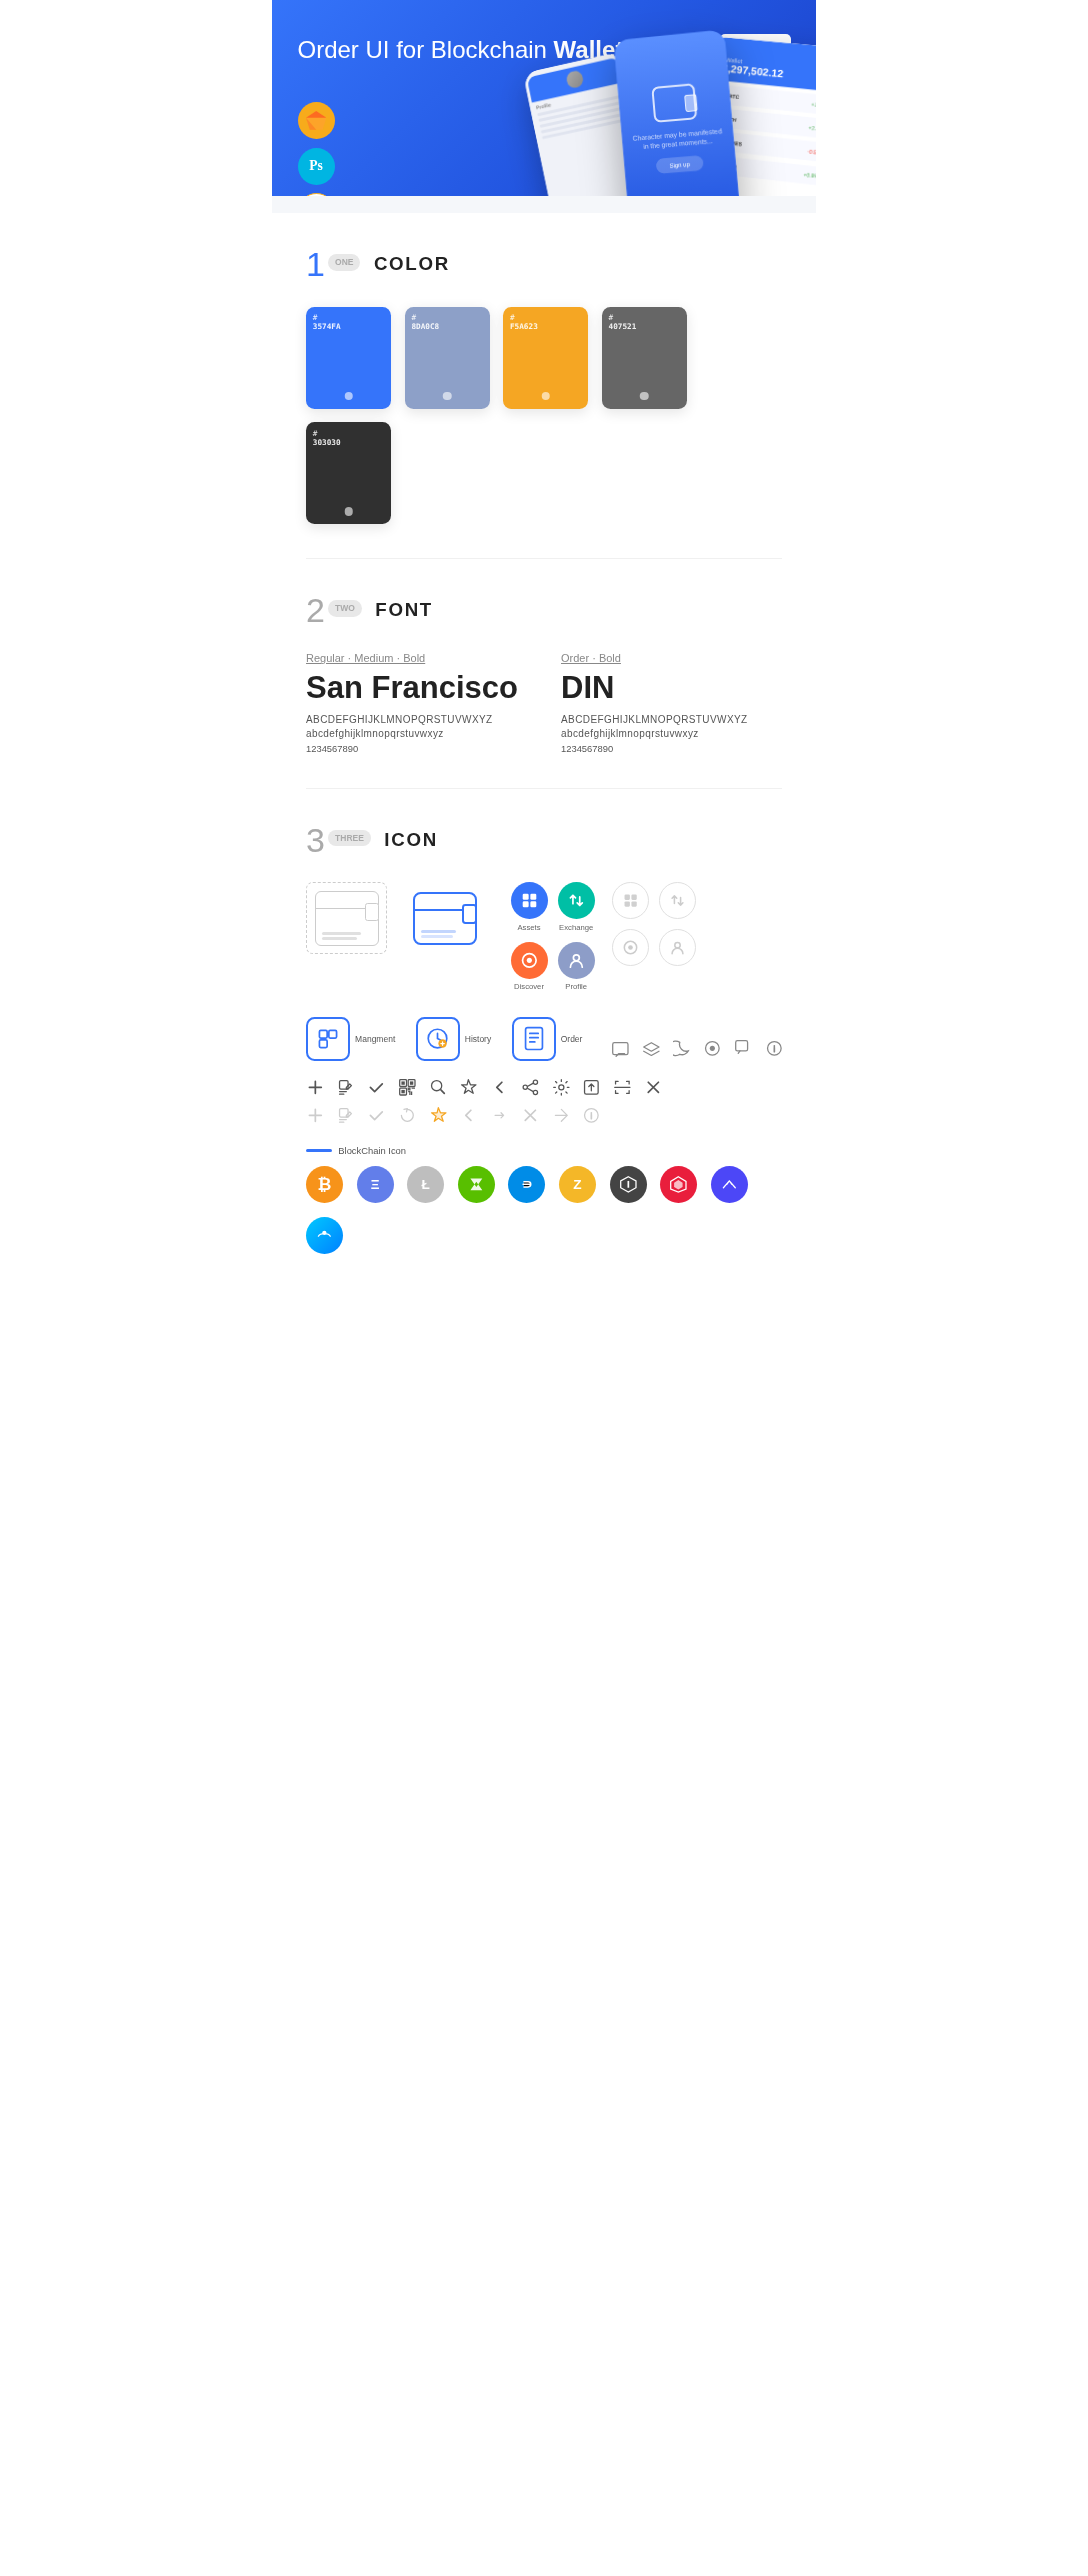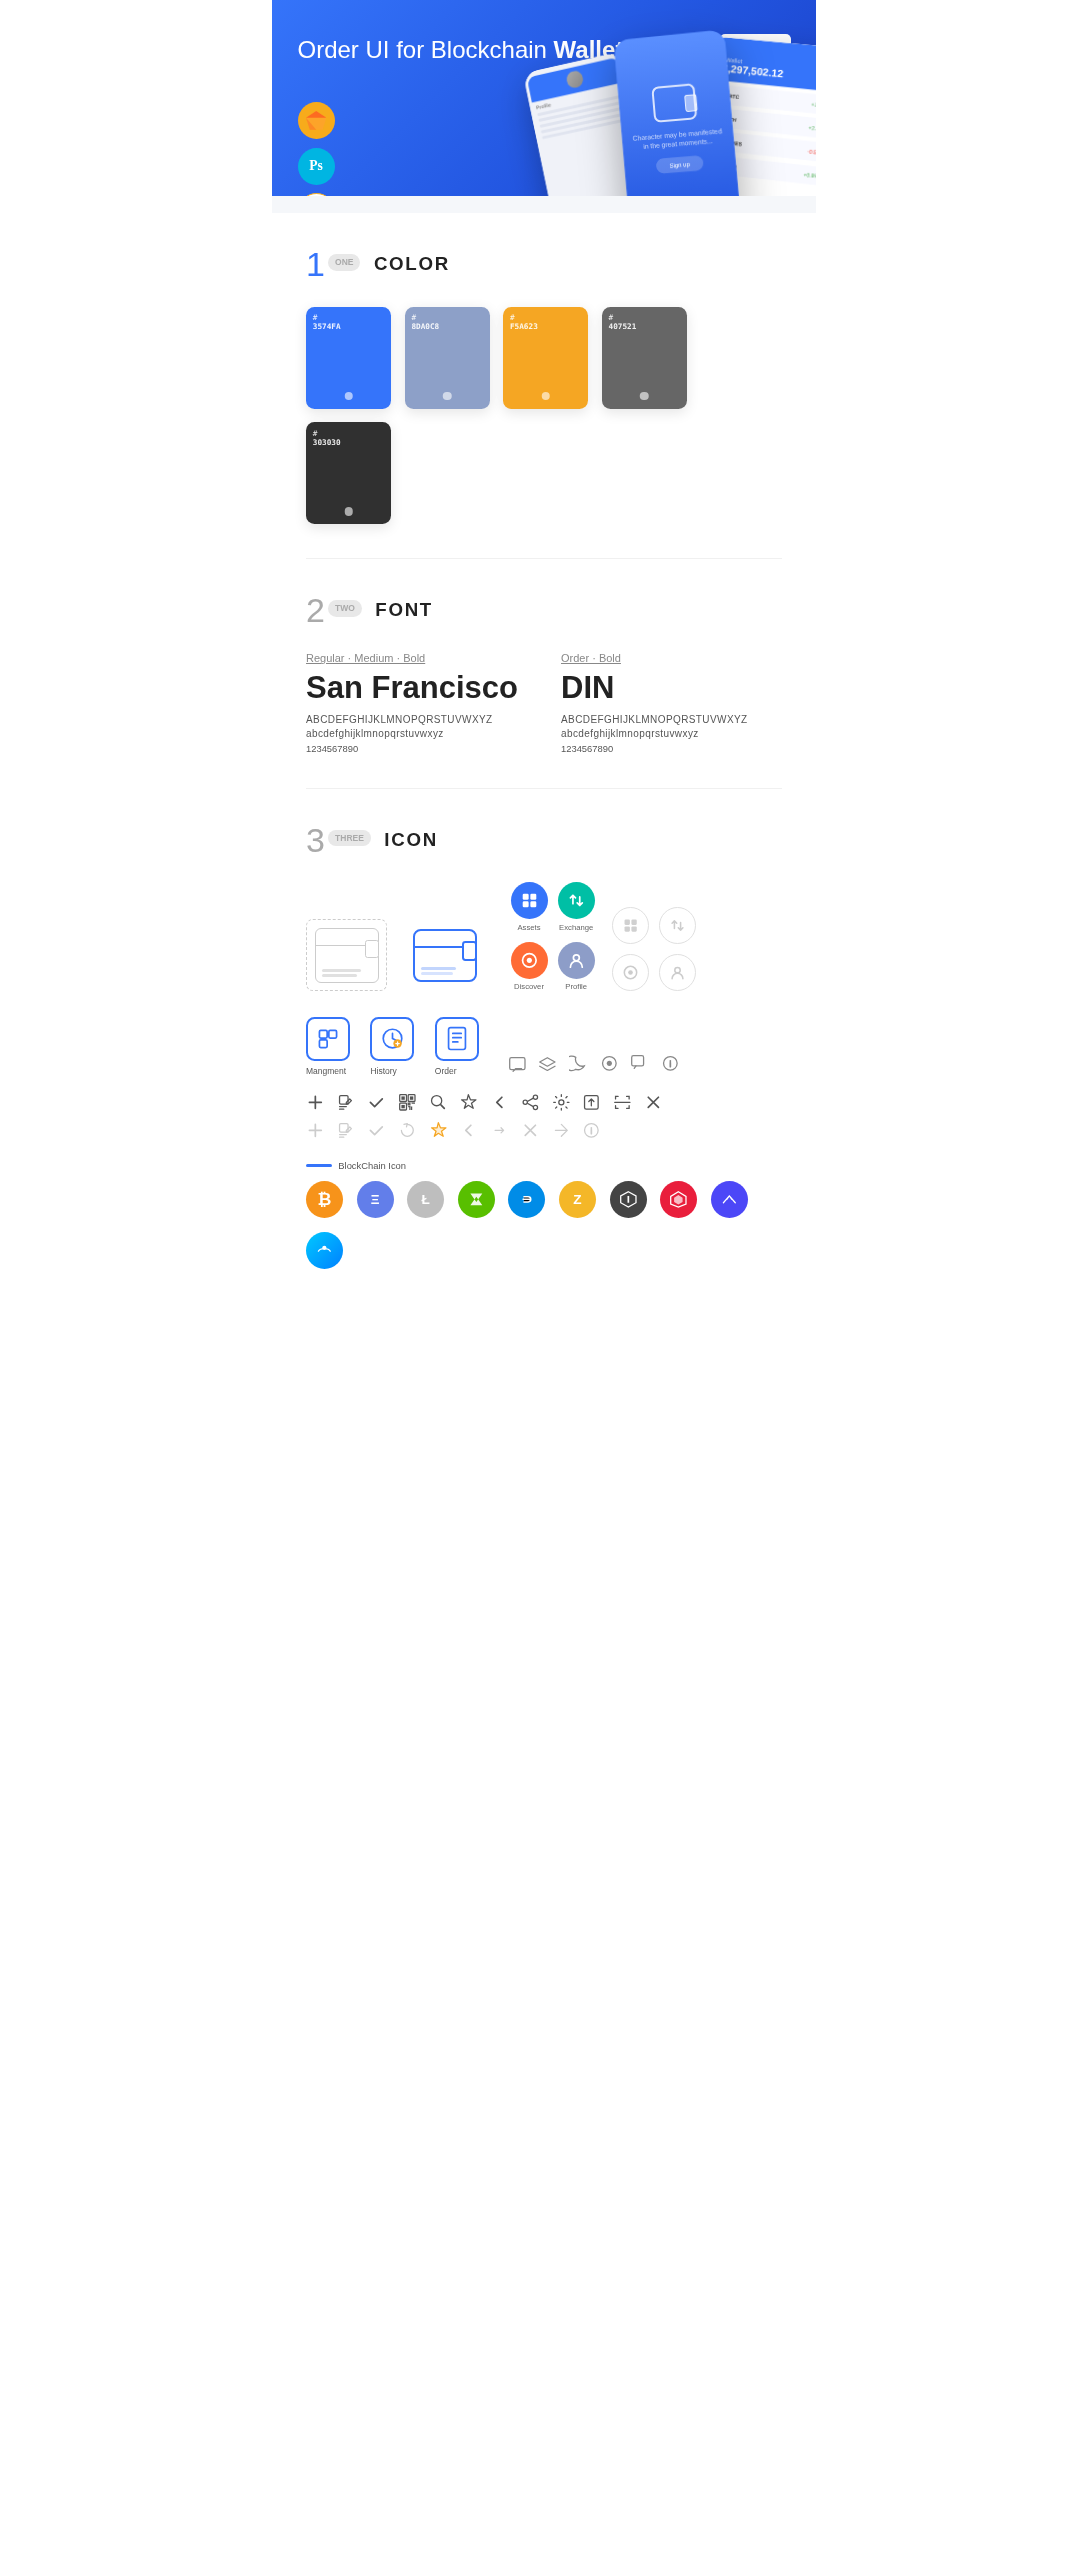"Assets" div { align-items: flex-end -> flex-start }
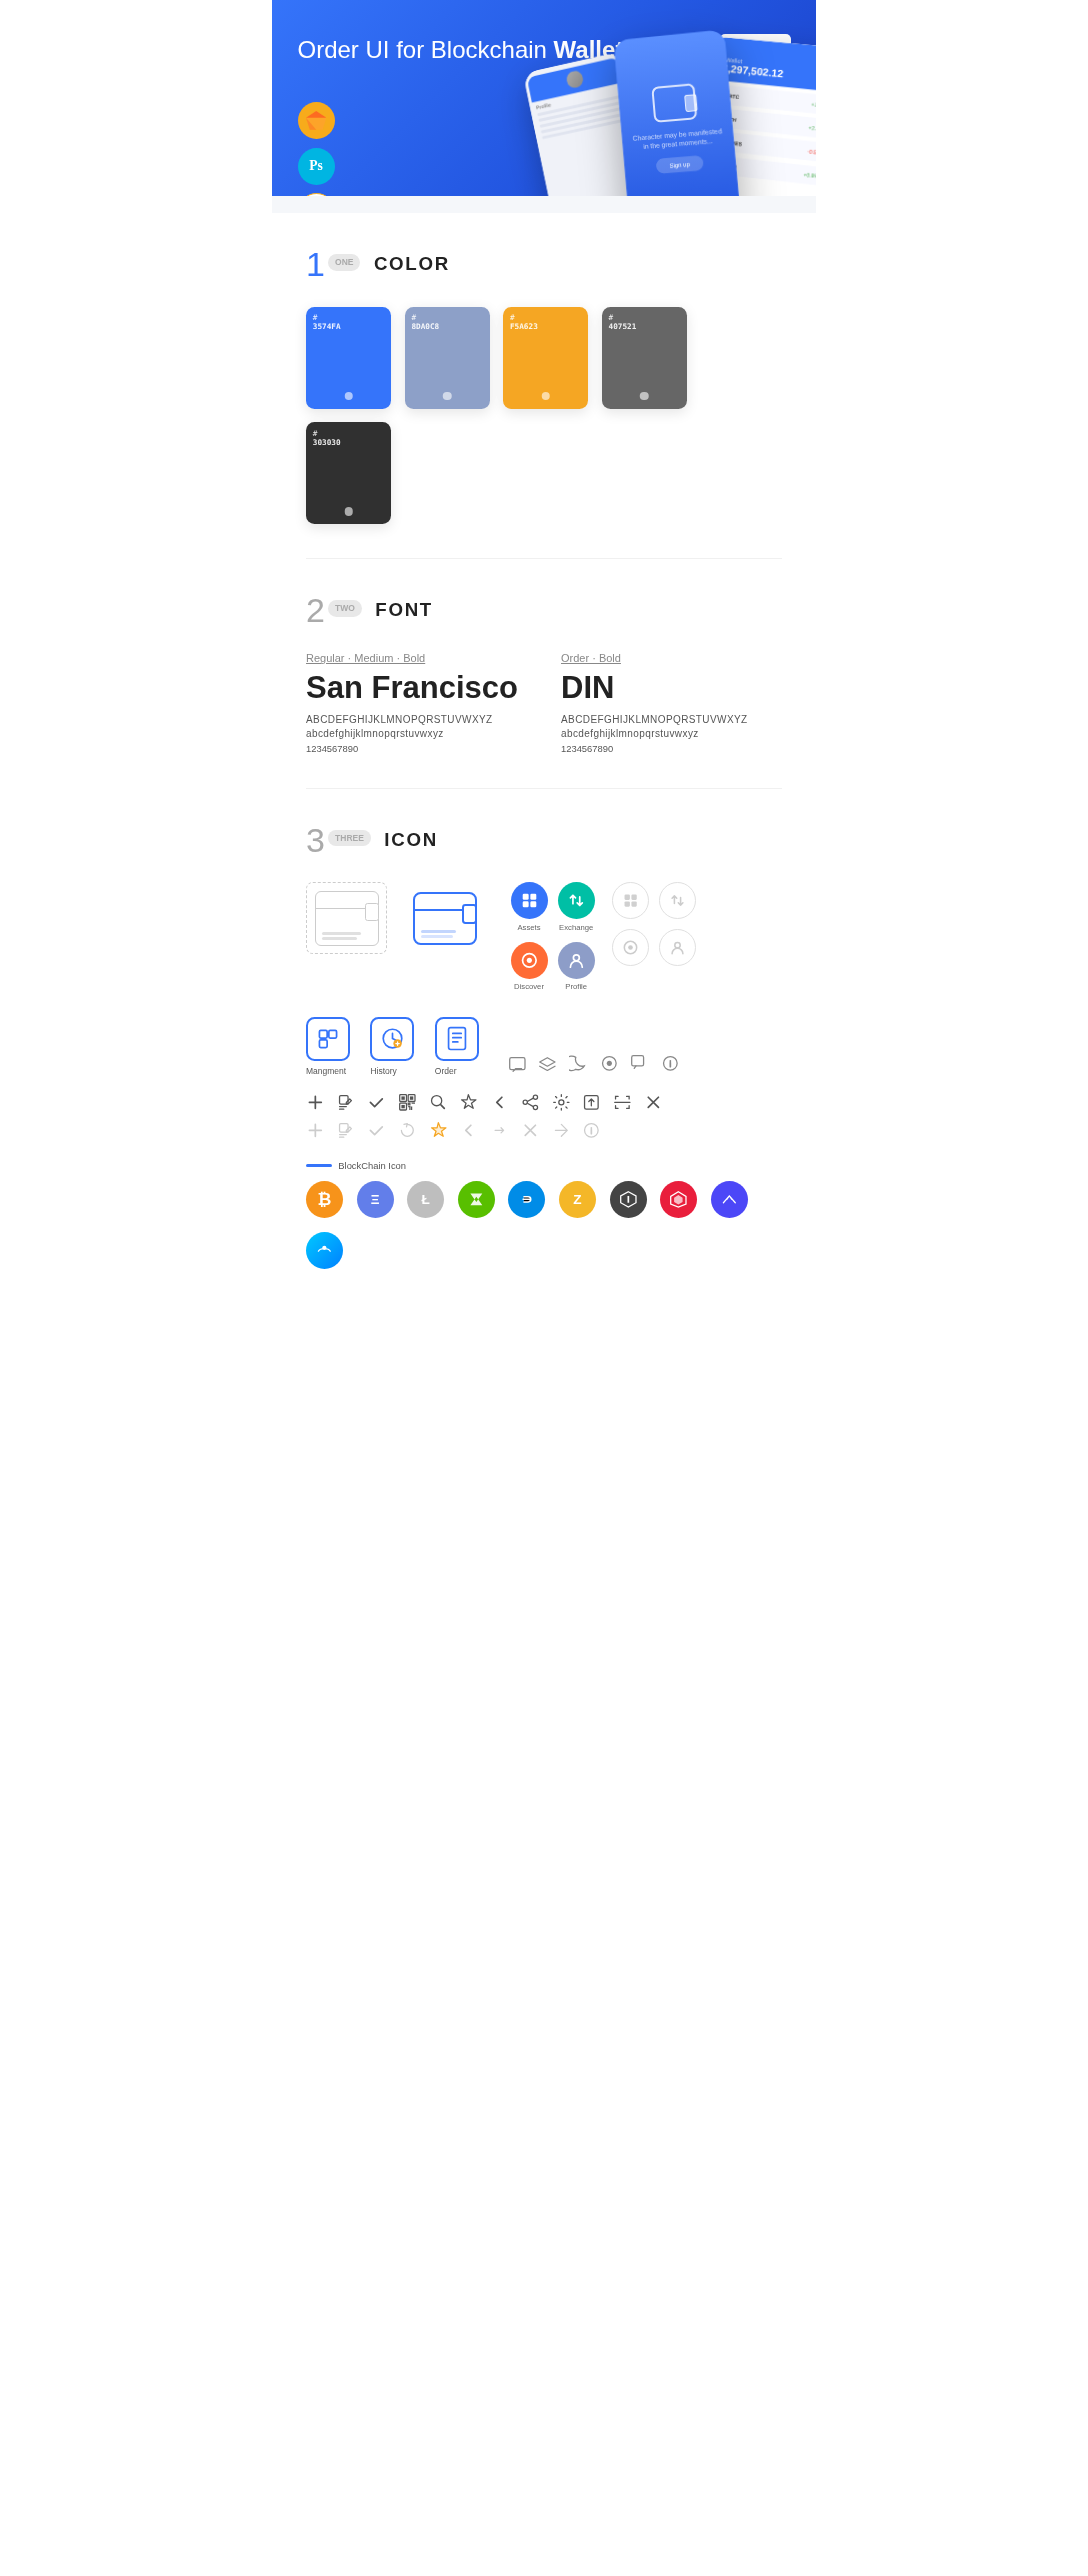"Mangment" .mgmt-icon-item { align-items: none -> center; flex-direction: column -> row }
